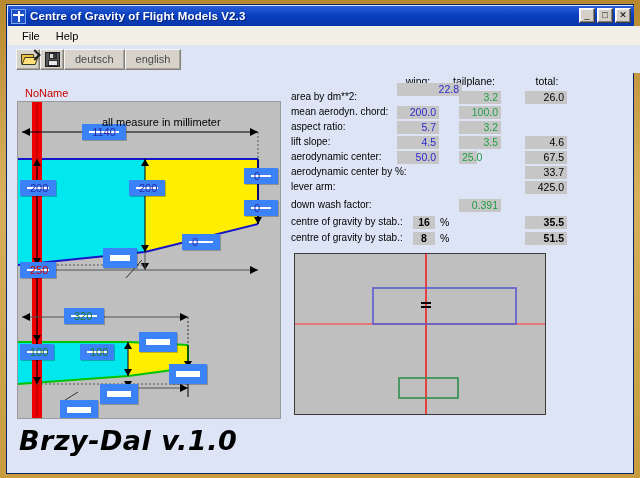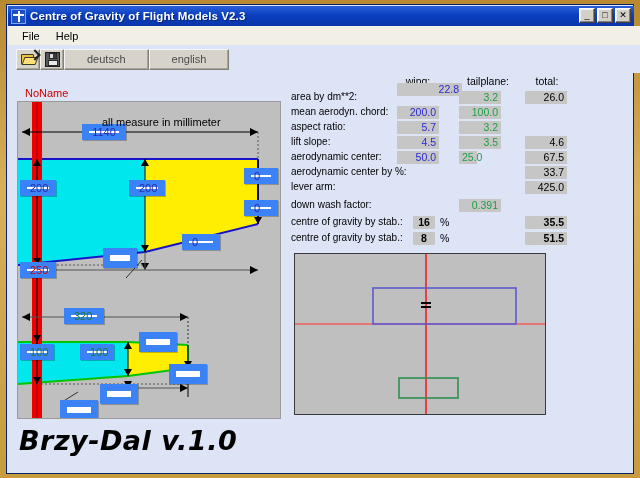"deutsch" .tbar-txt { padding: 0 22px -> 0 10px }
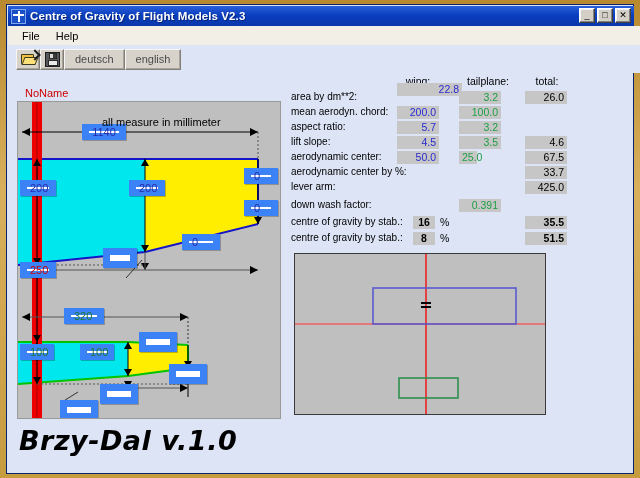"tailplane:" div.dt-hdr { text-align: right -> left }
